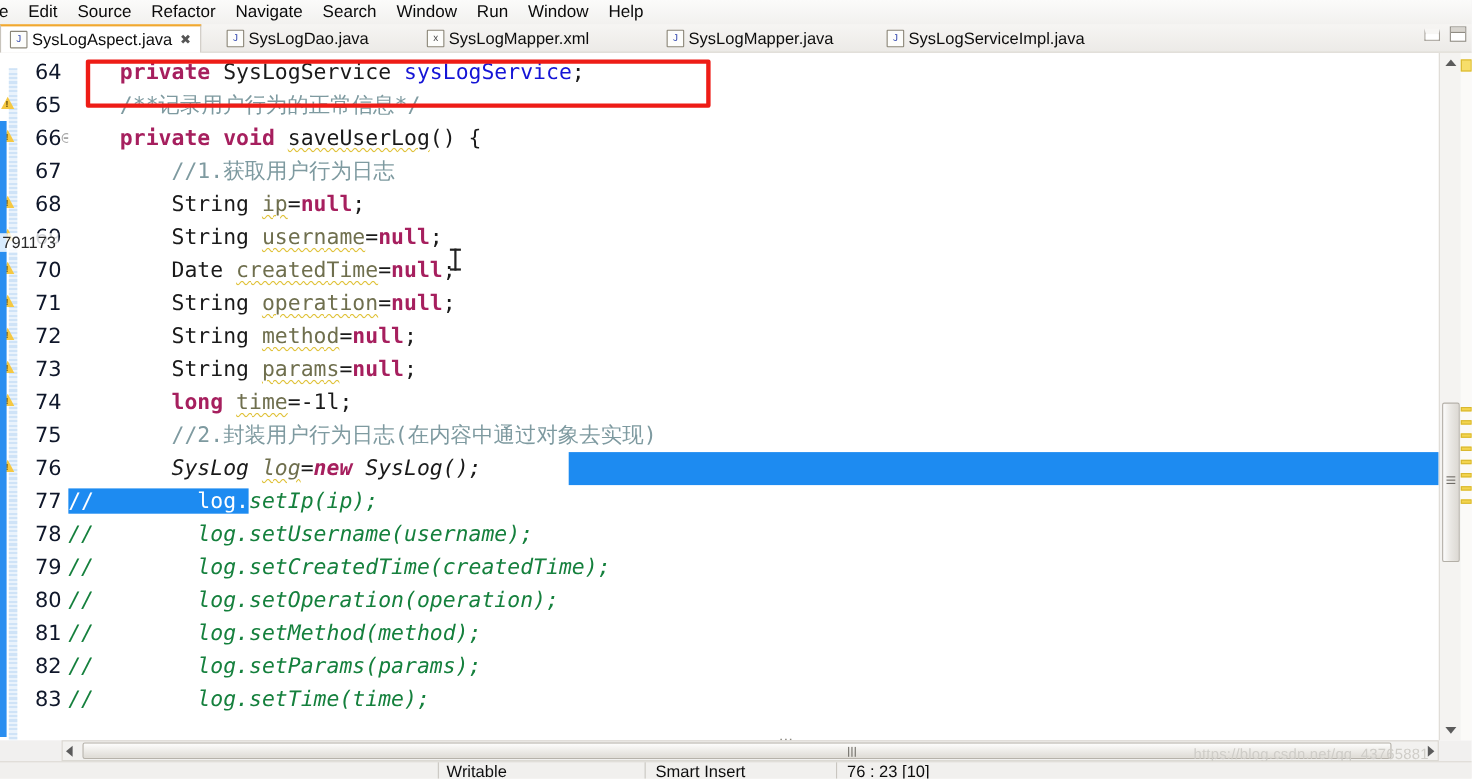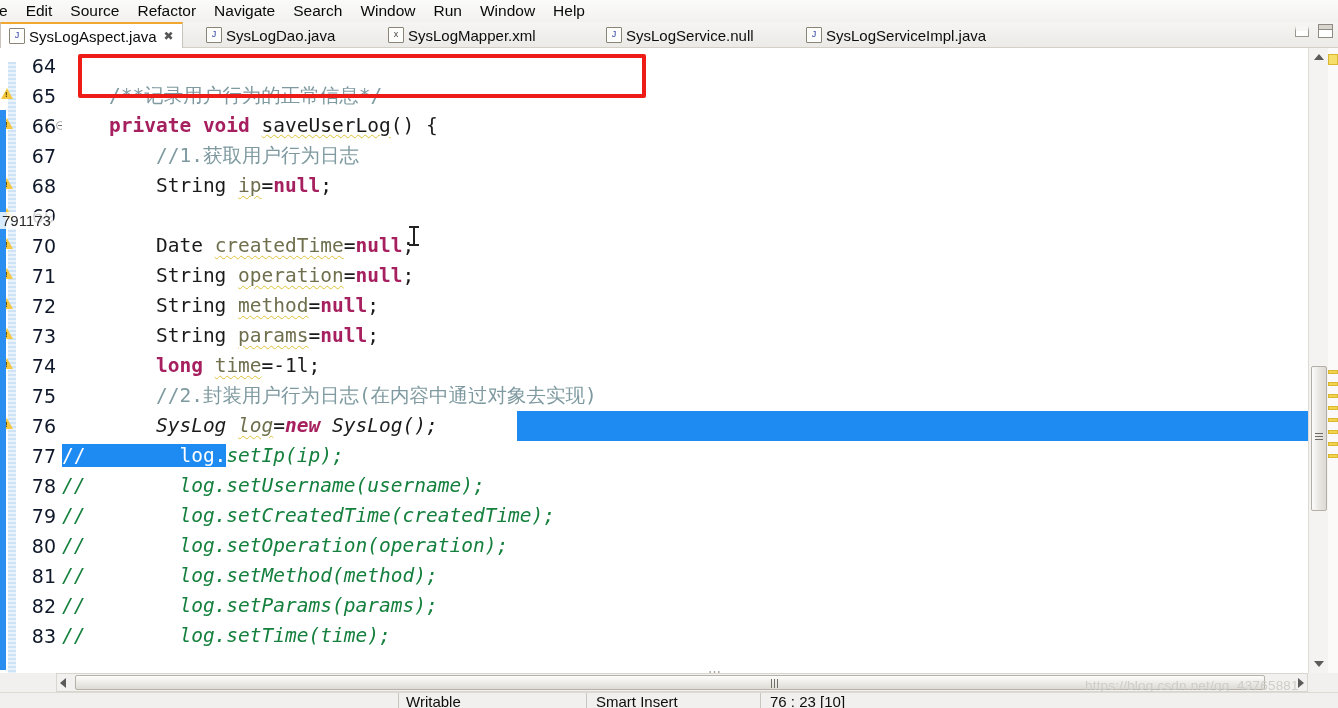"SysLogService.null" span { text: SysLogService.null -> SysLogMapper.java }
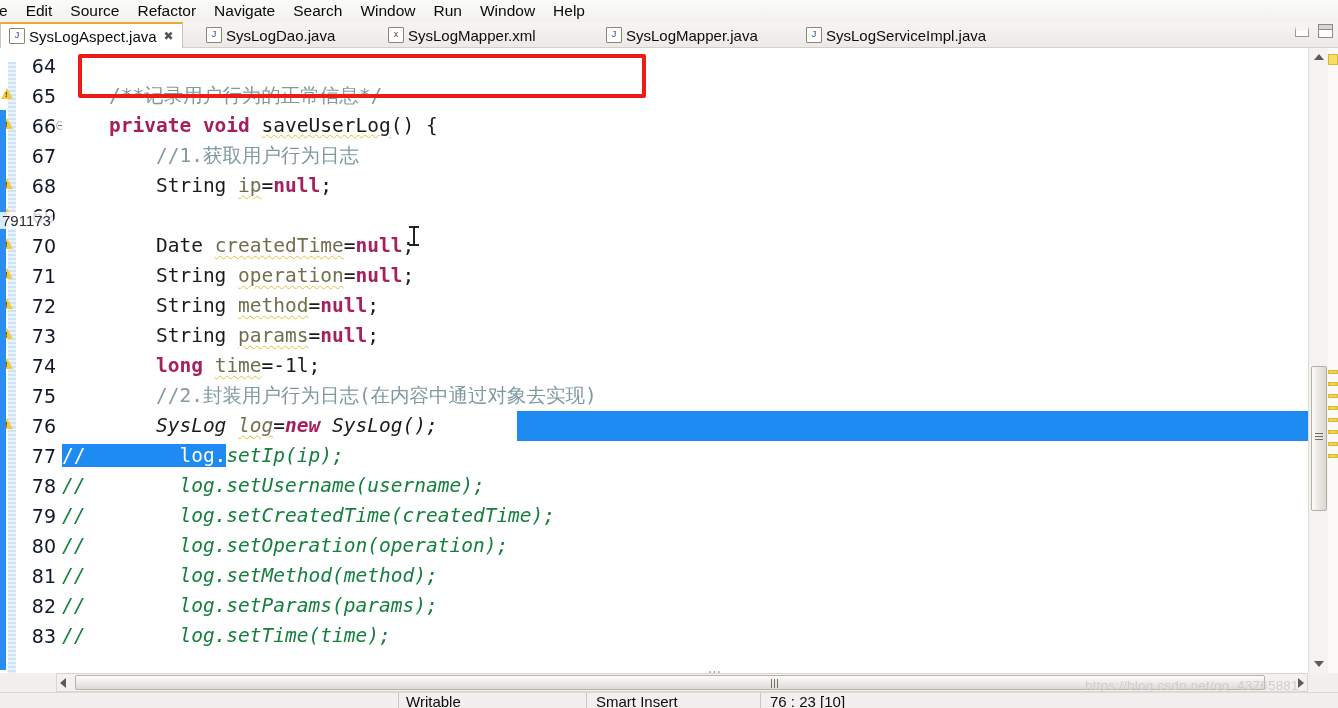"private SysLogService sysLogService;" div.cline { html: none -> <div><span> private</span><span> SysLogService </span><span>sysLogService</span><span>;</span></div> }
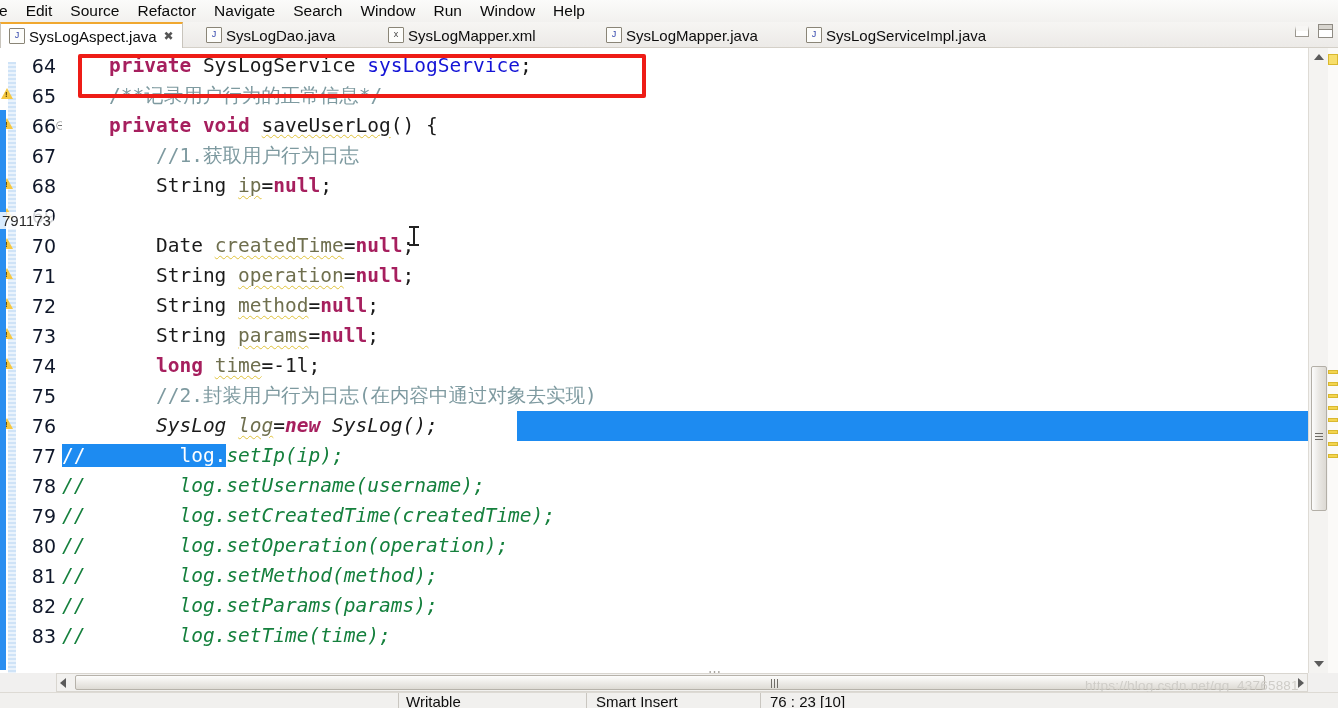"String username=null;" div.cline { html: none -> <div><span> String </span><span>username</span><span>=</span><span>null</span><span>;</span></div> }
